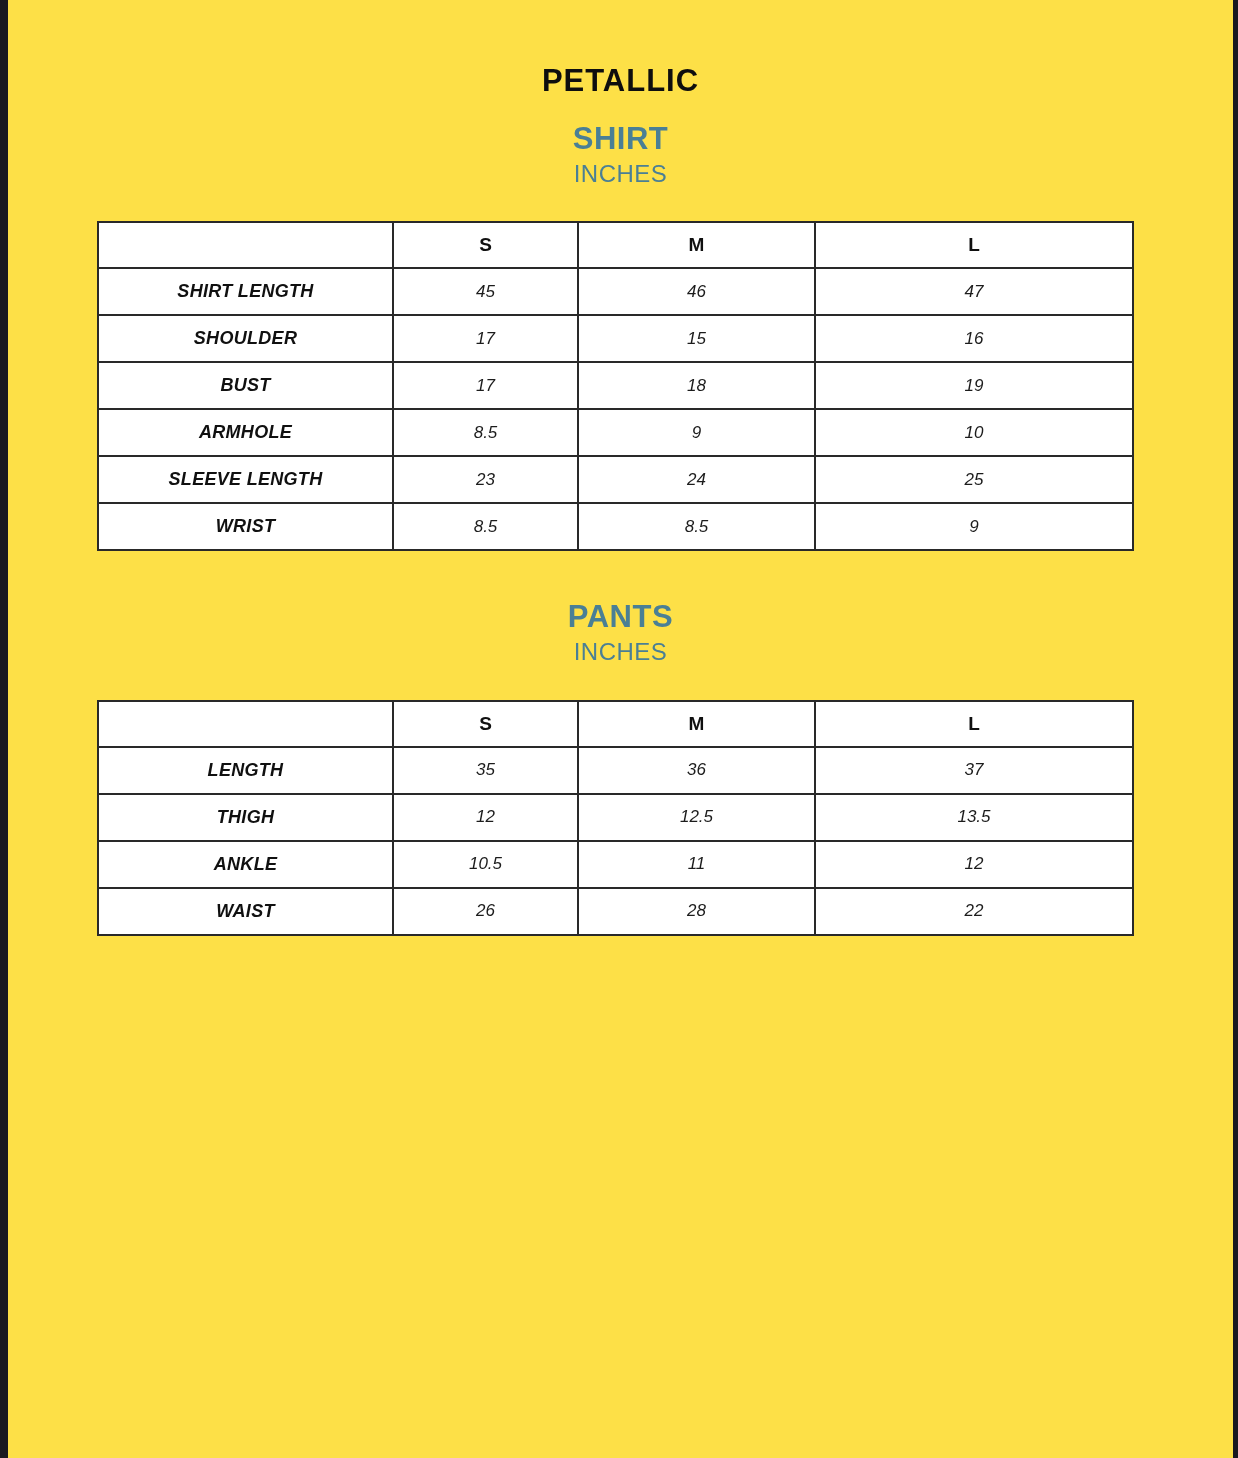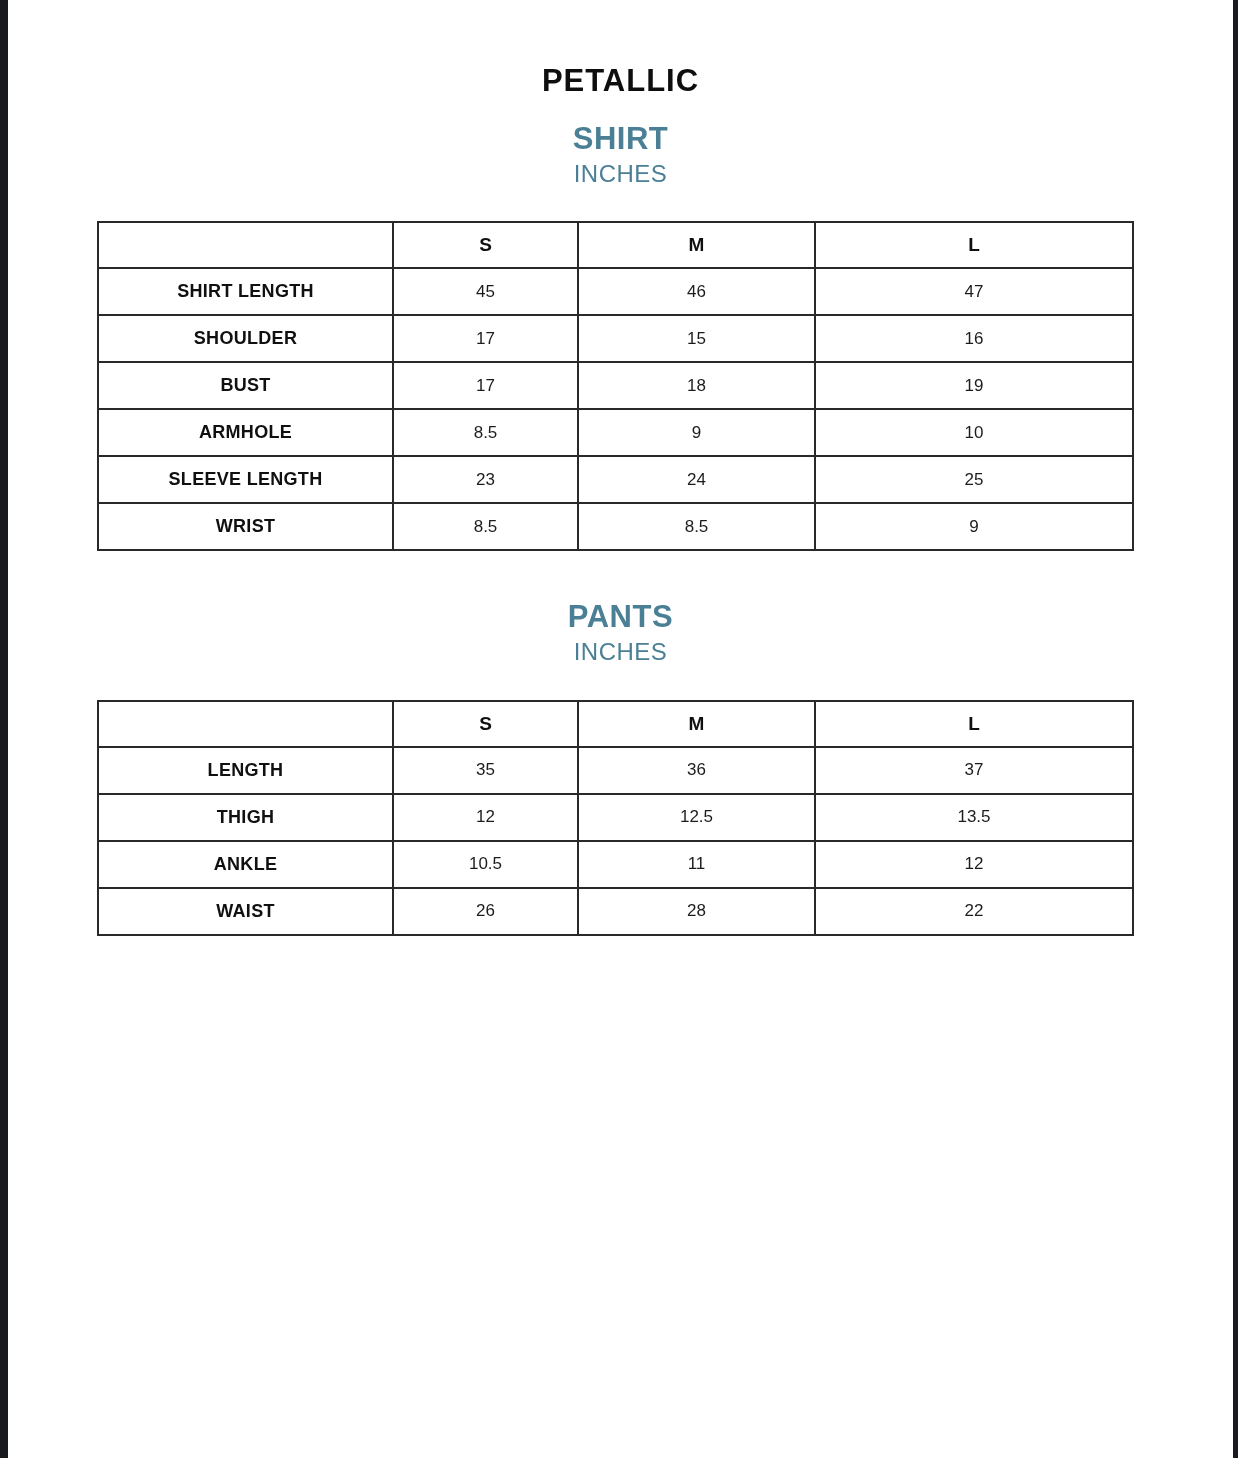"PETALLIC" .page { background: #ffffff -> #fde047 }
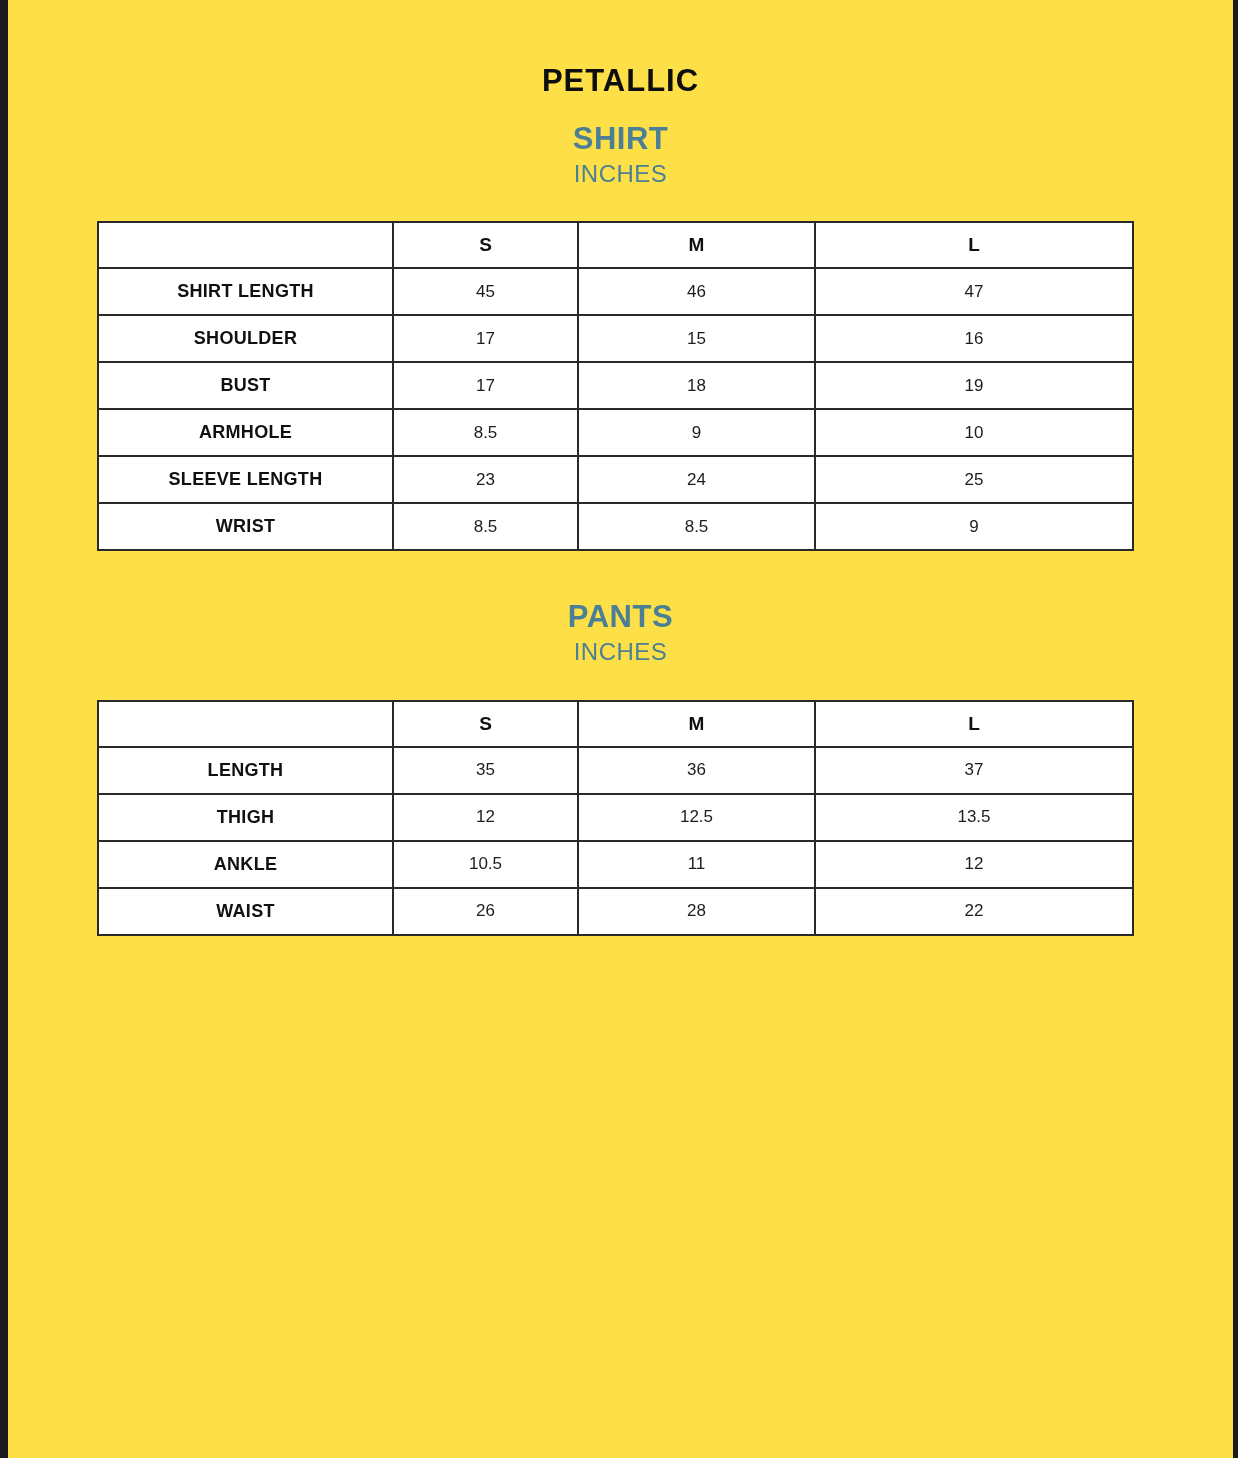"SHIRT LENGTH" table.size-table td { font-style: none -> italic }
